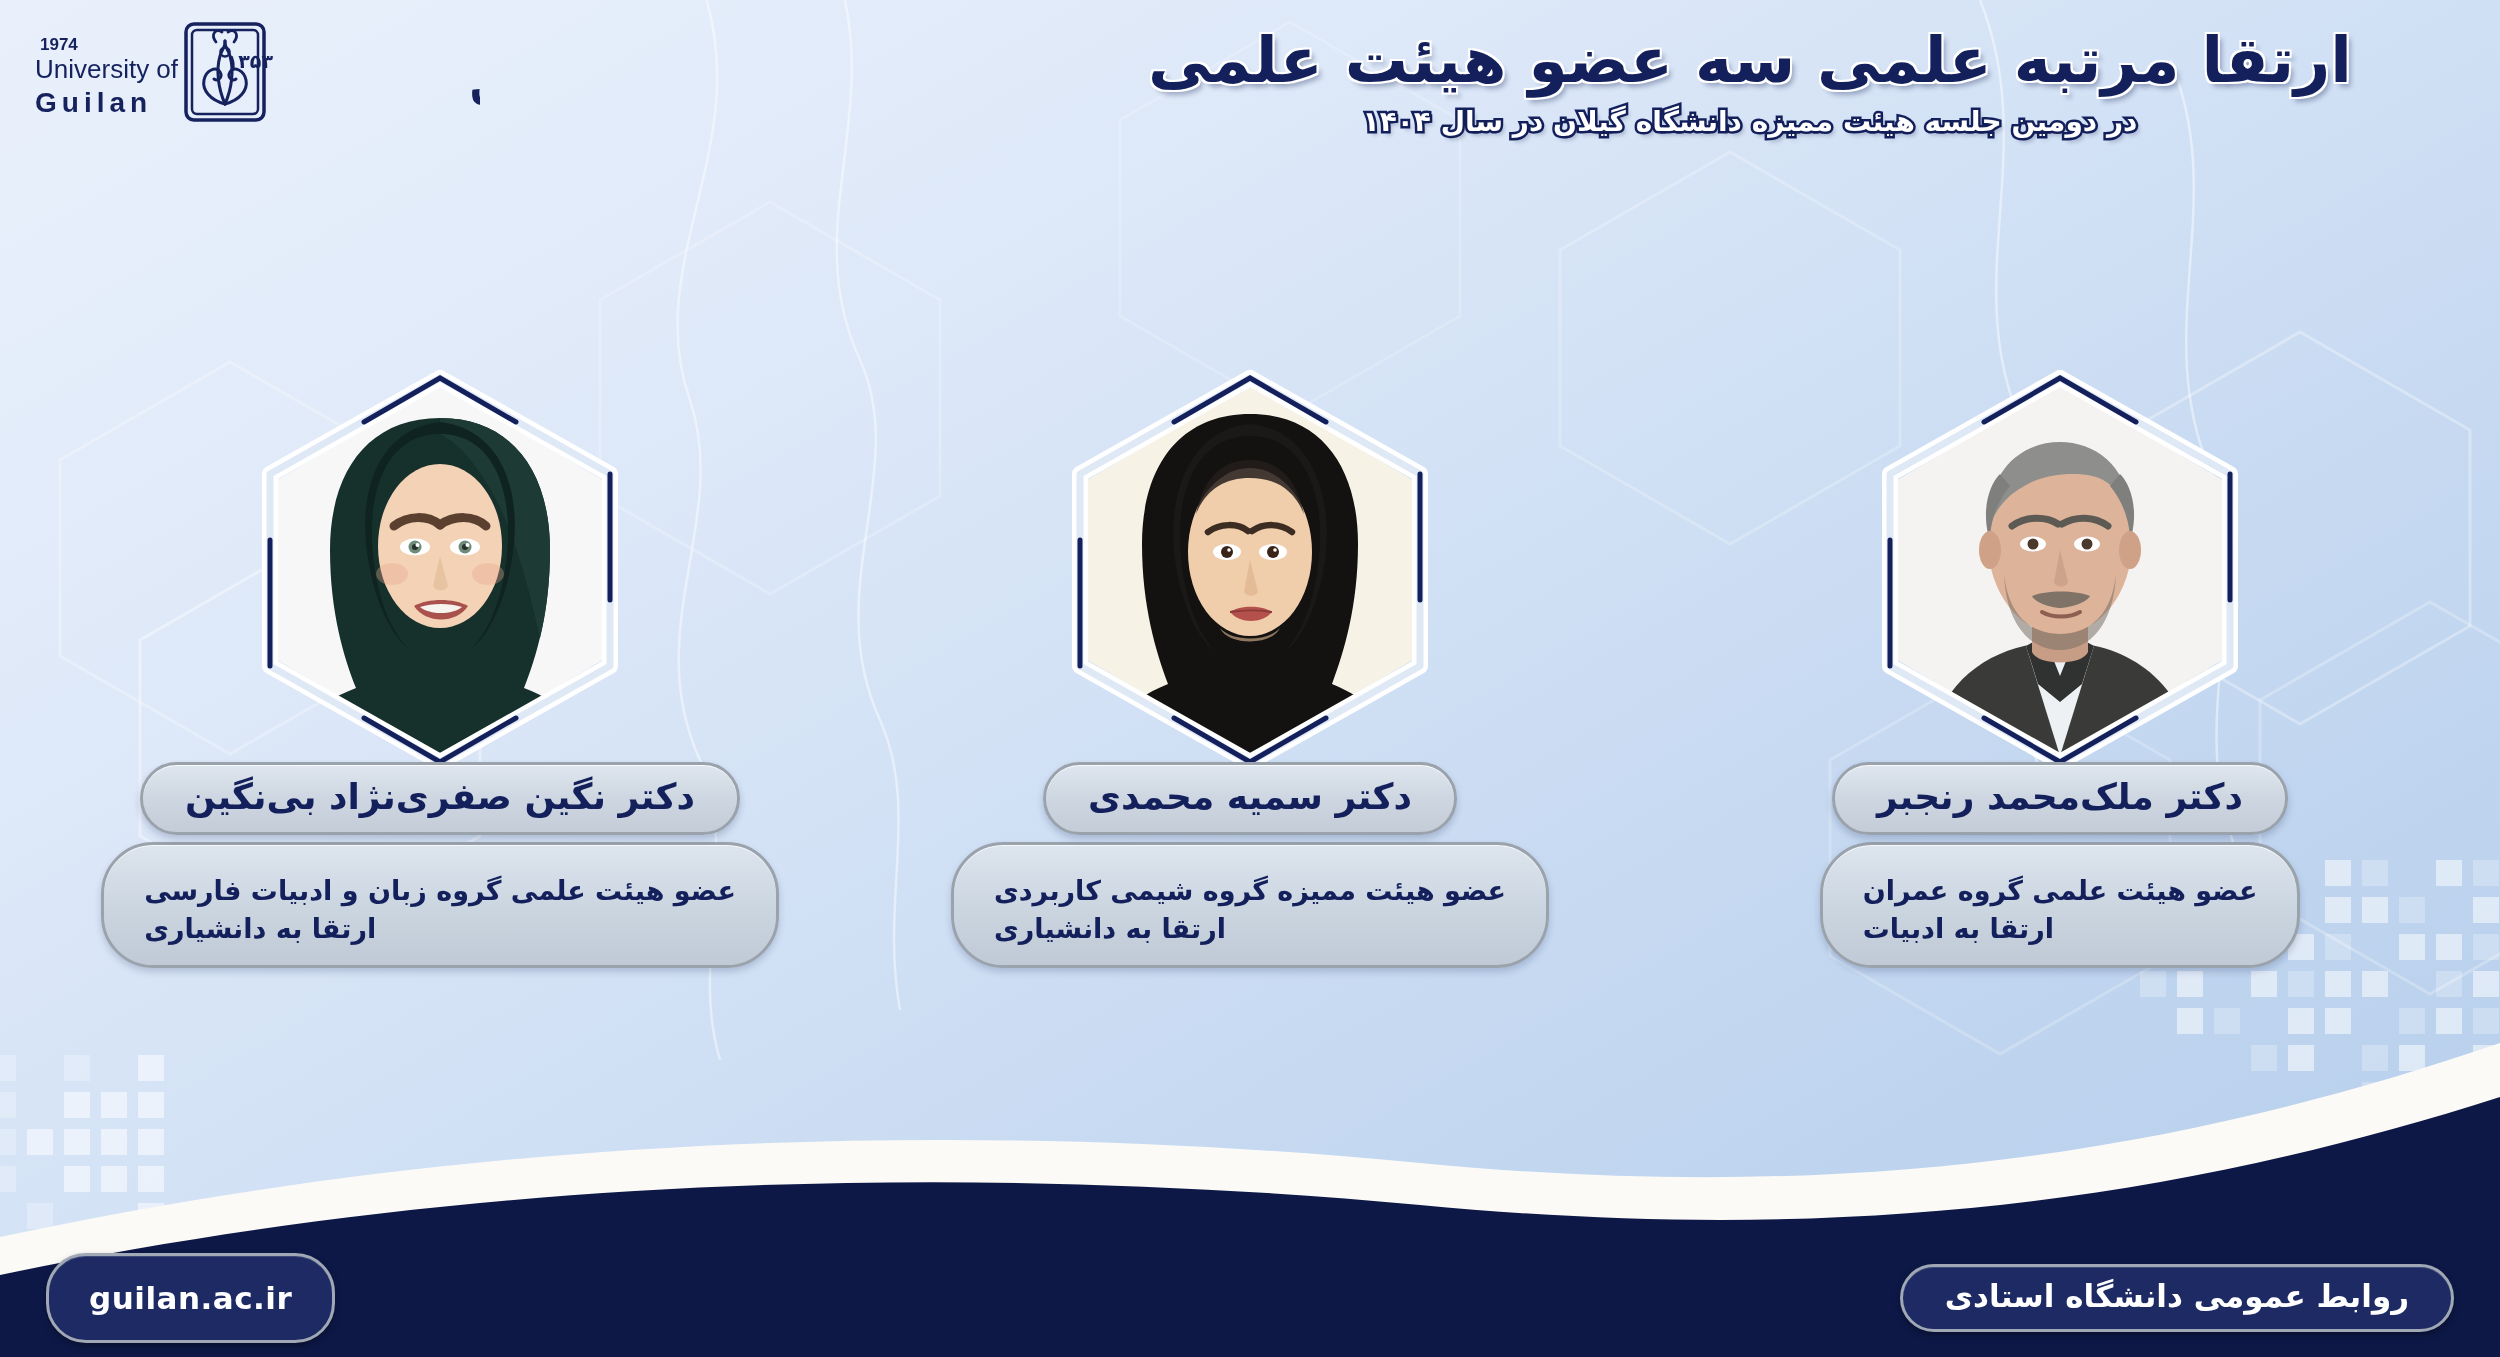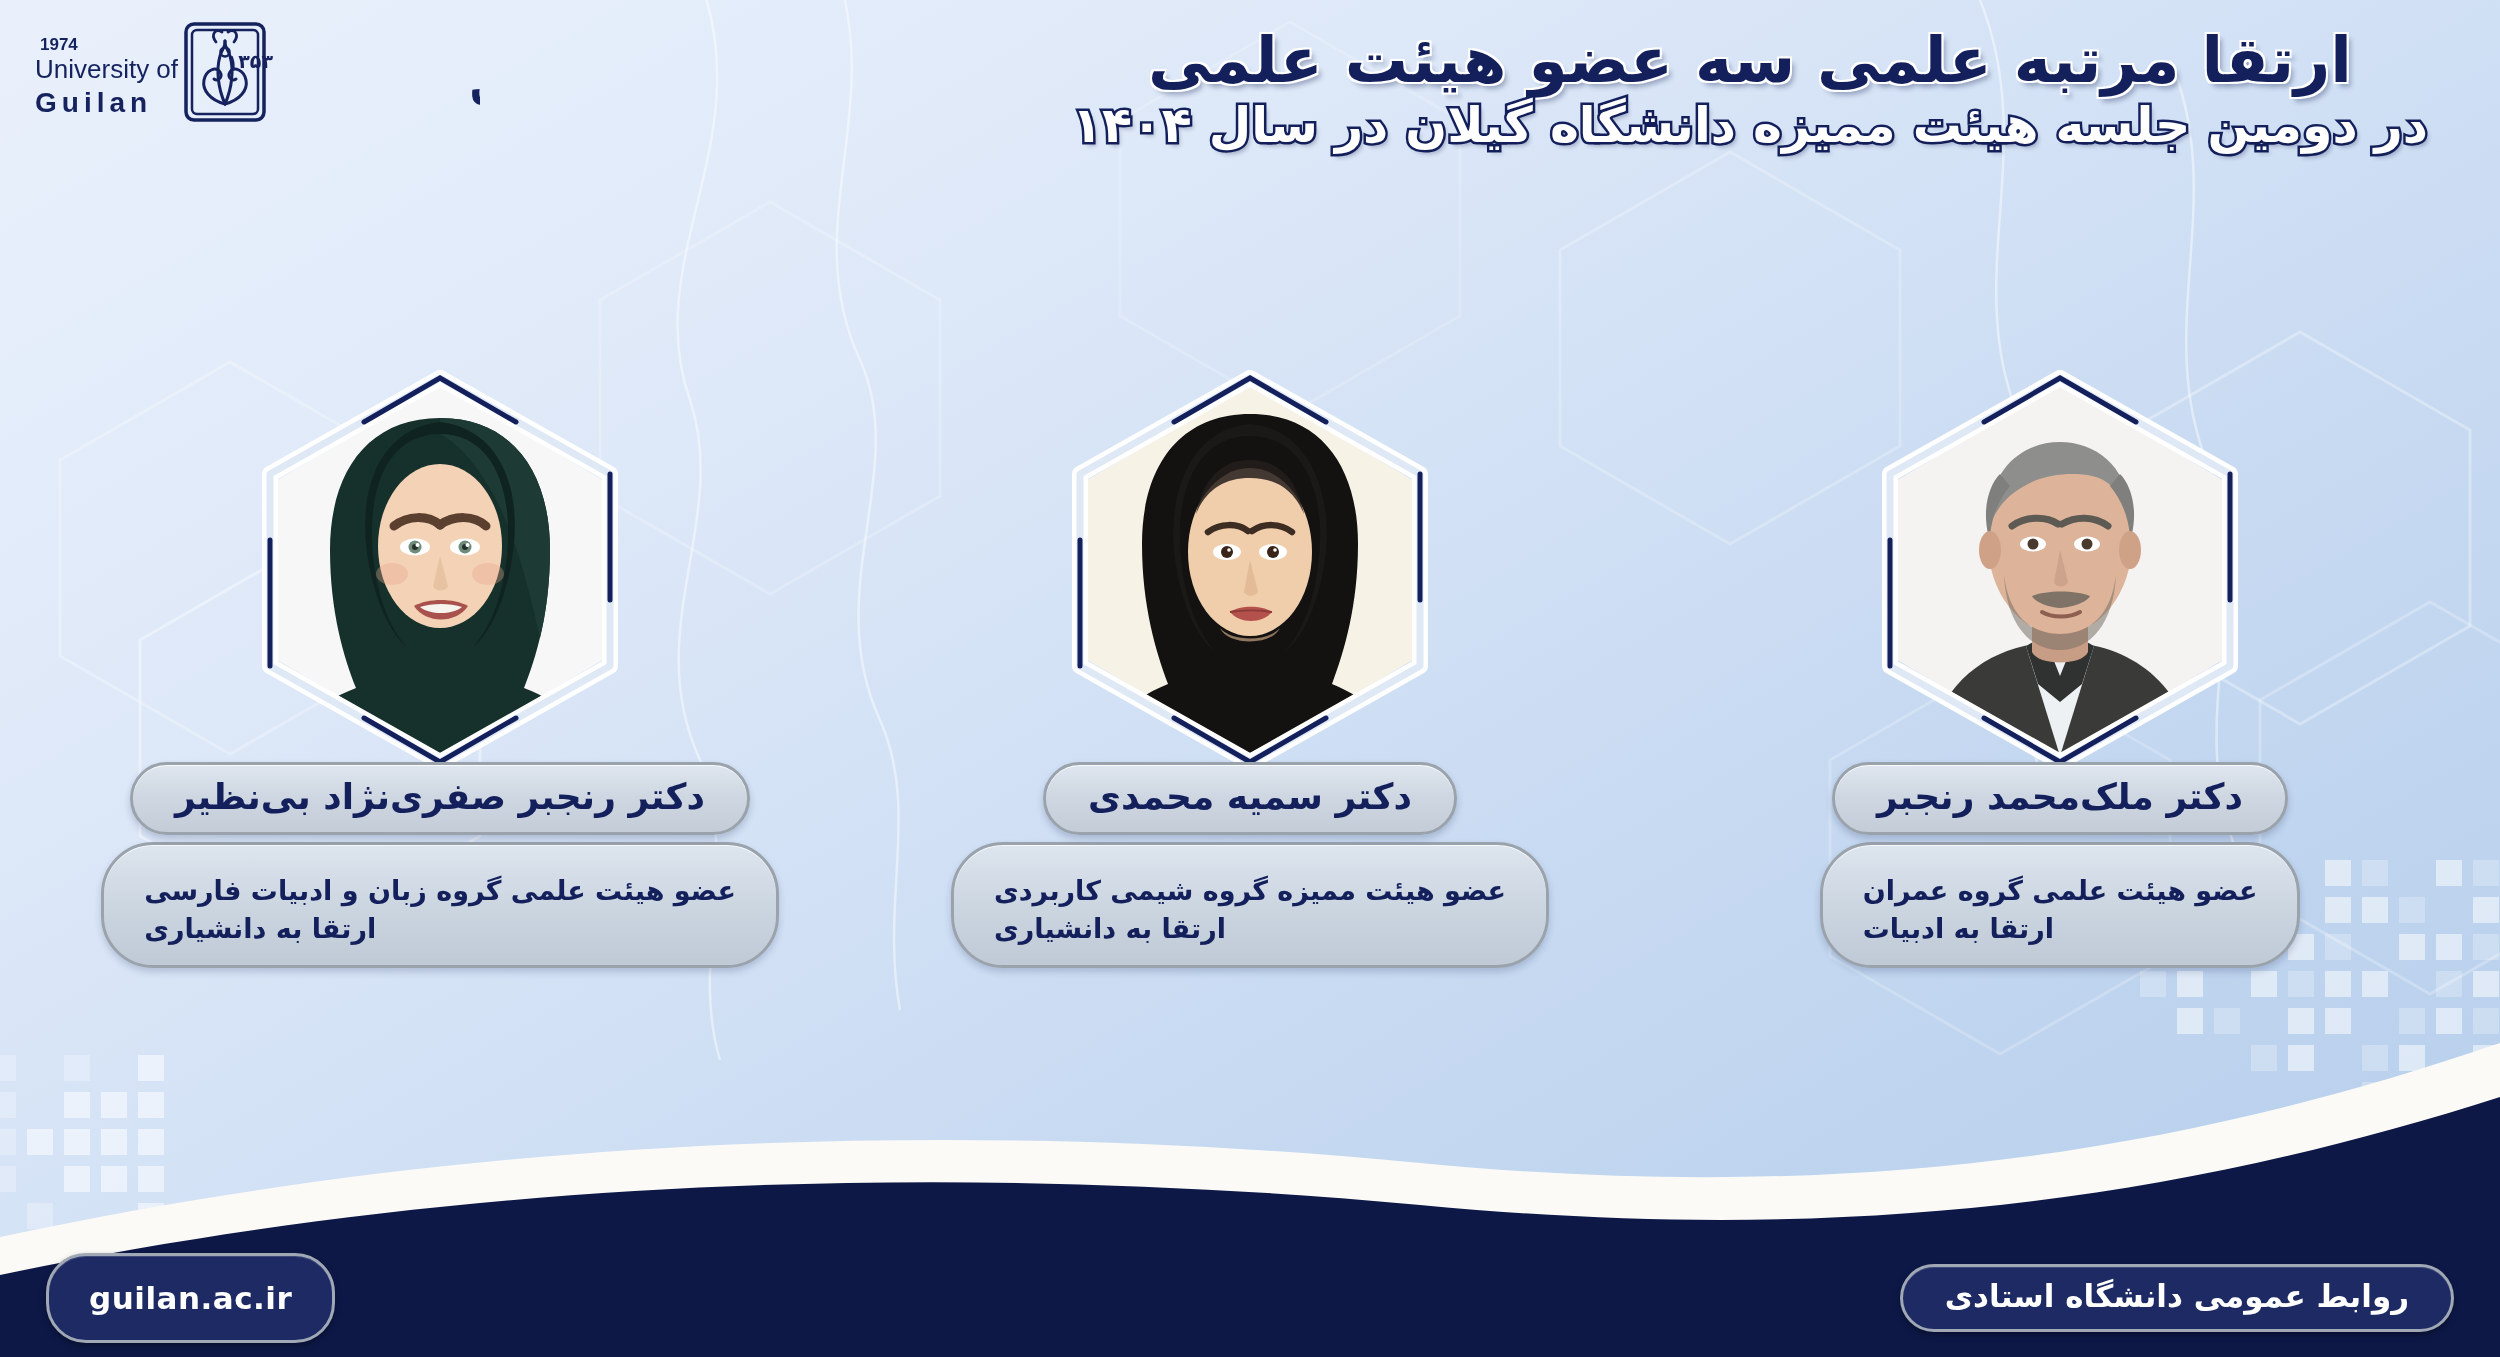"در دومین جلسه هیئت ممیزه" .sub-title { font-size: 49px -> 28px; margin-top: 0 -> 8px }
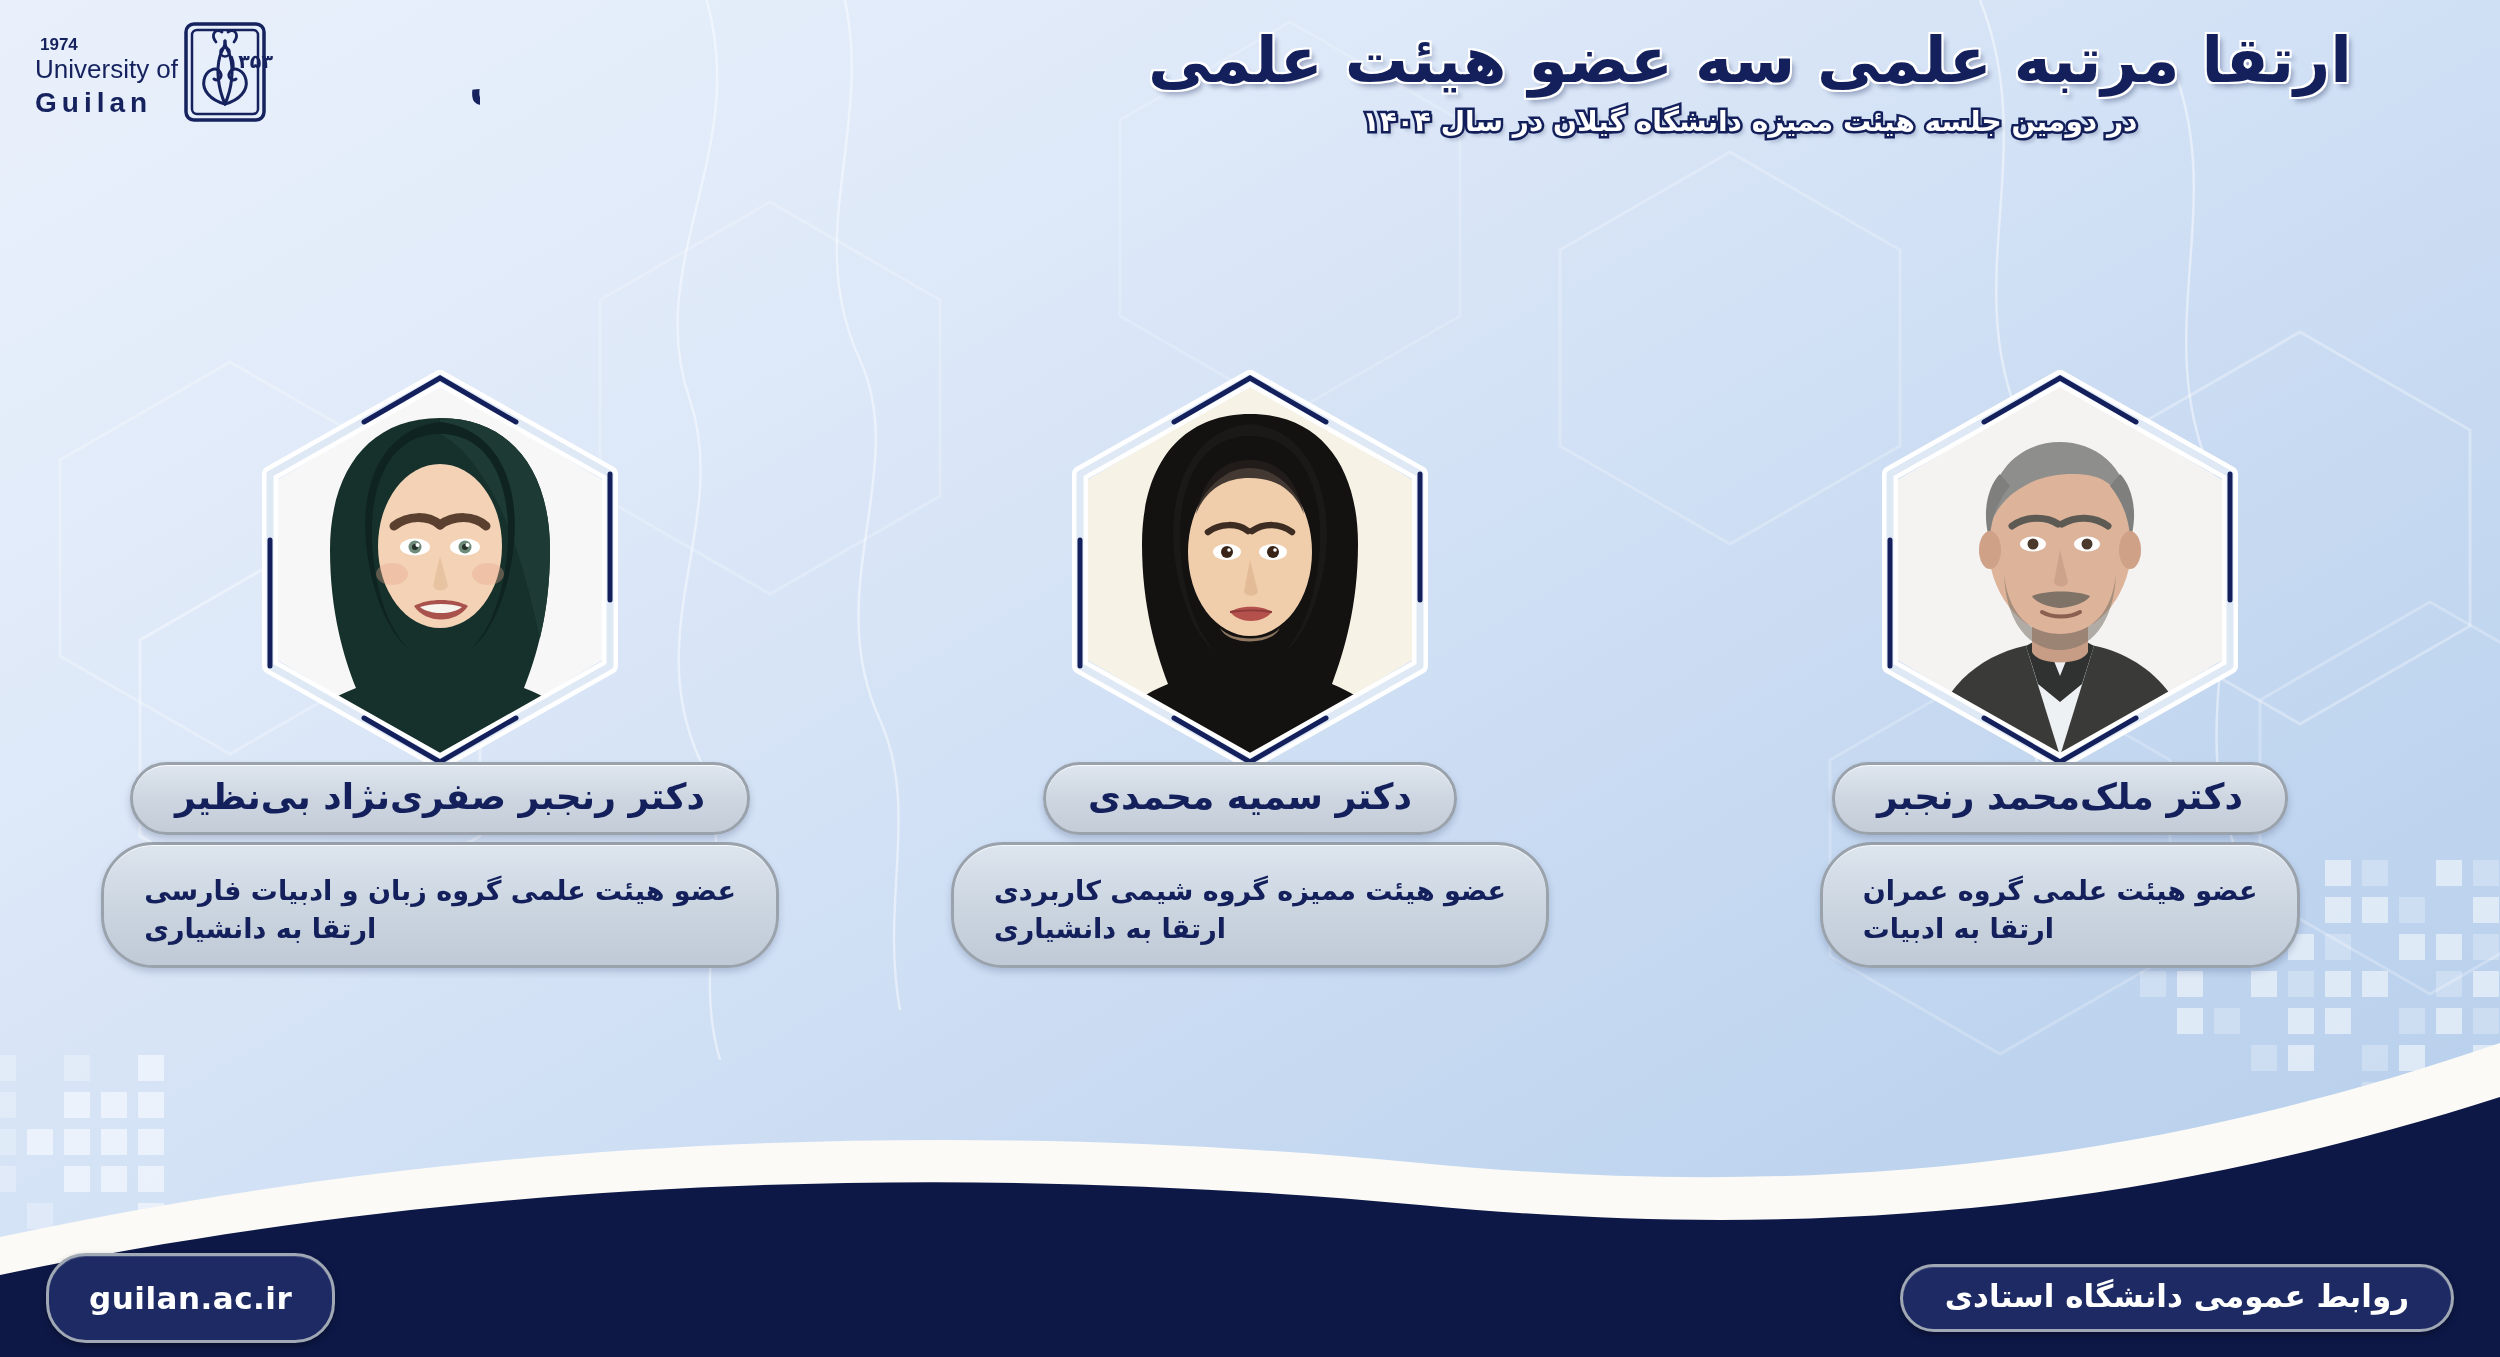"دکتر رنجبر صفرینژاد بی‌نظیر" div.name-pill { text: رنجبر صفری‌نژاد بی‌نظیر -> نگین صفری‌نژاد بی‌نگین }
